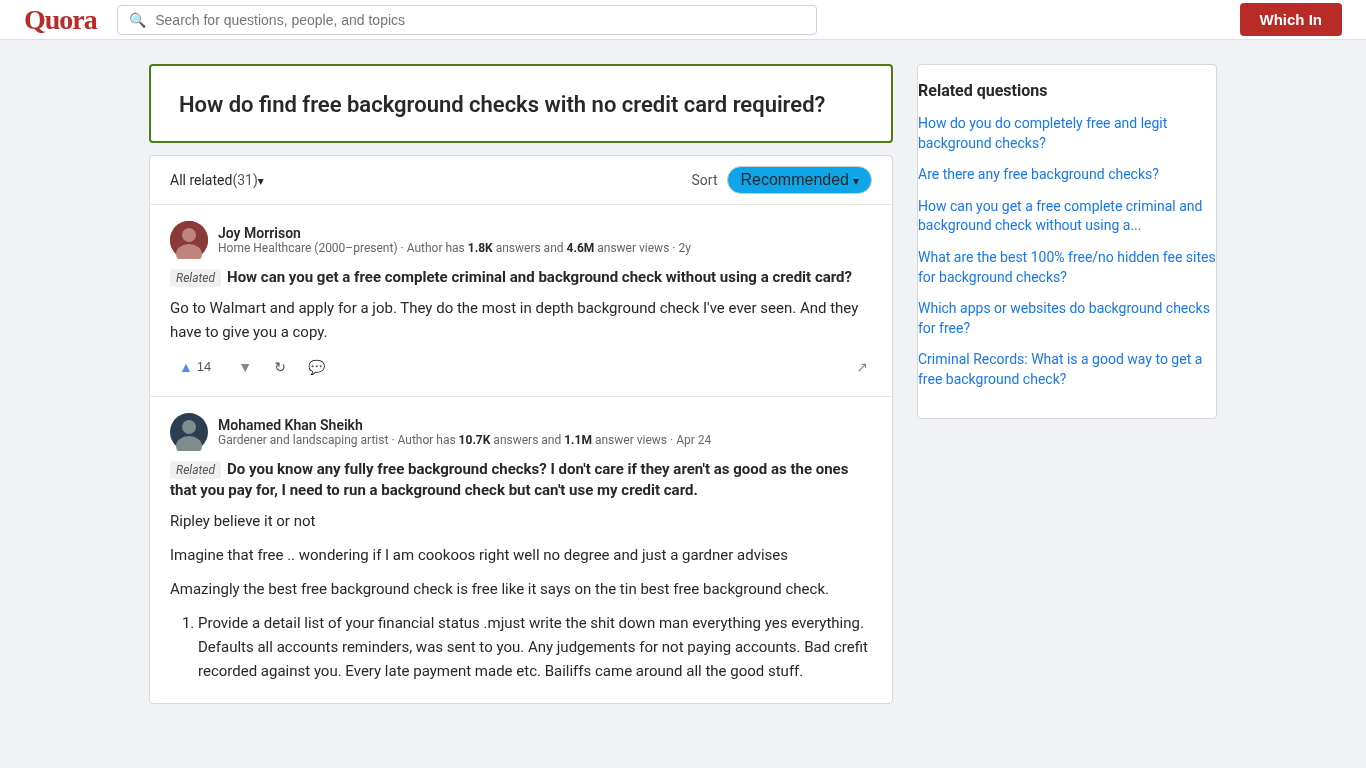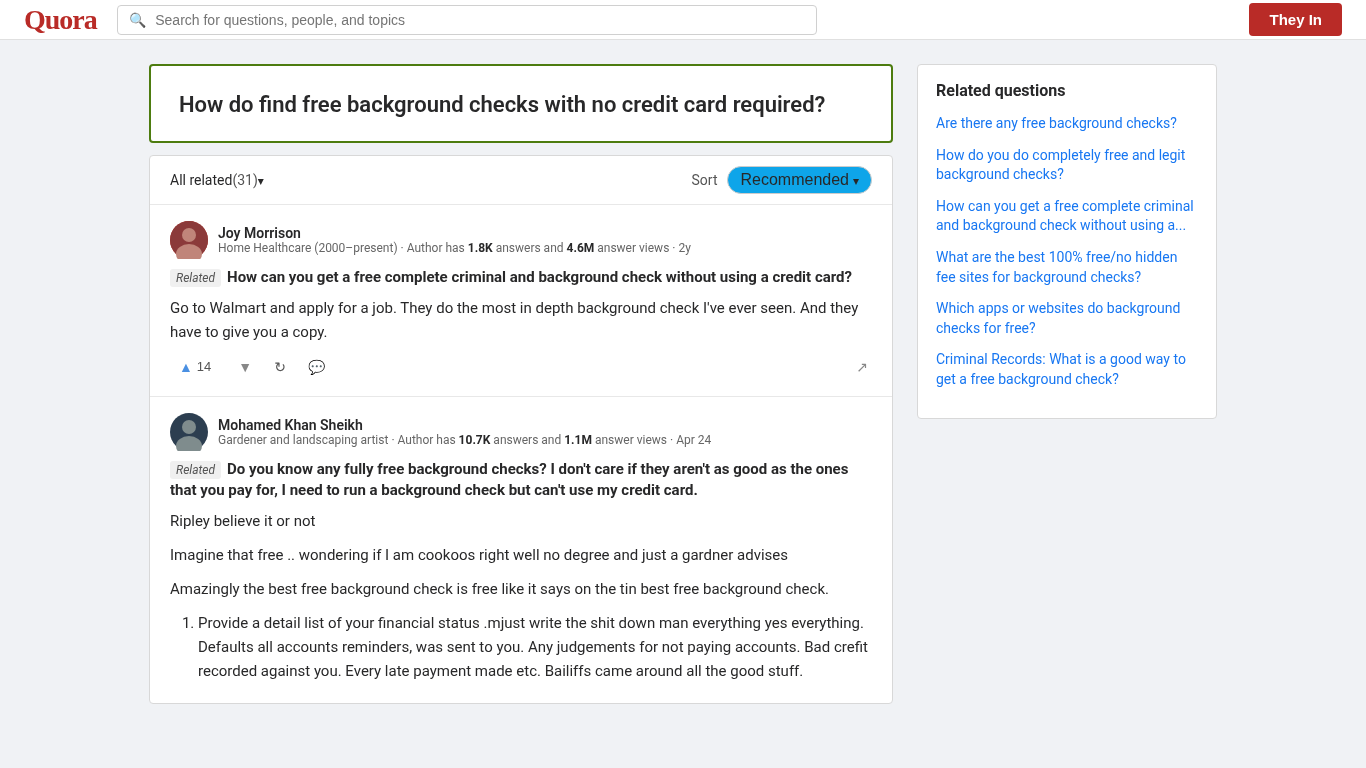"They In" button.sign-in-btn { text: They -> Which }
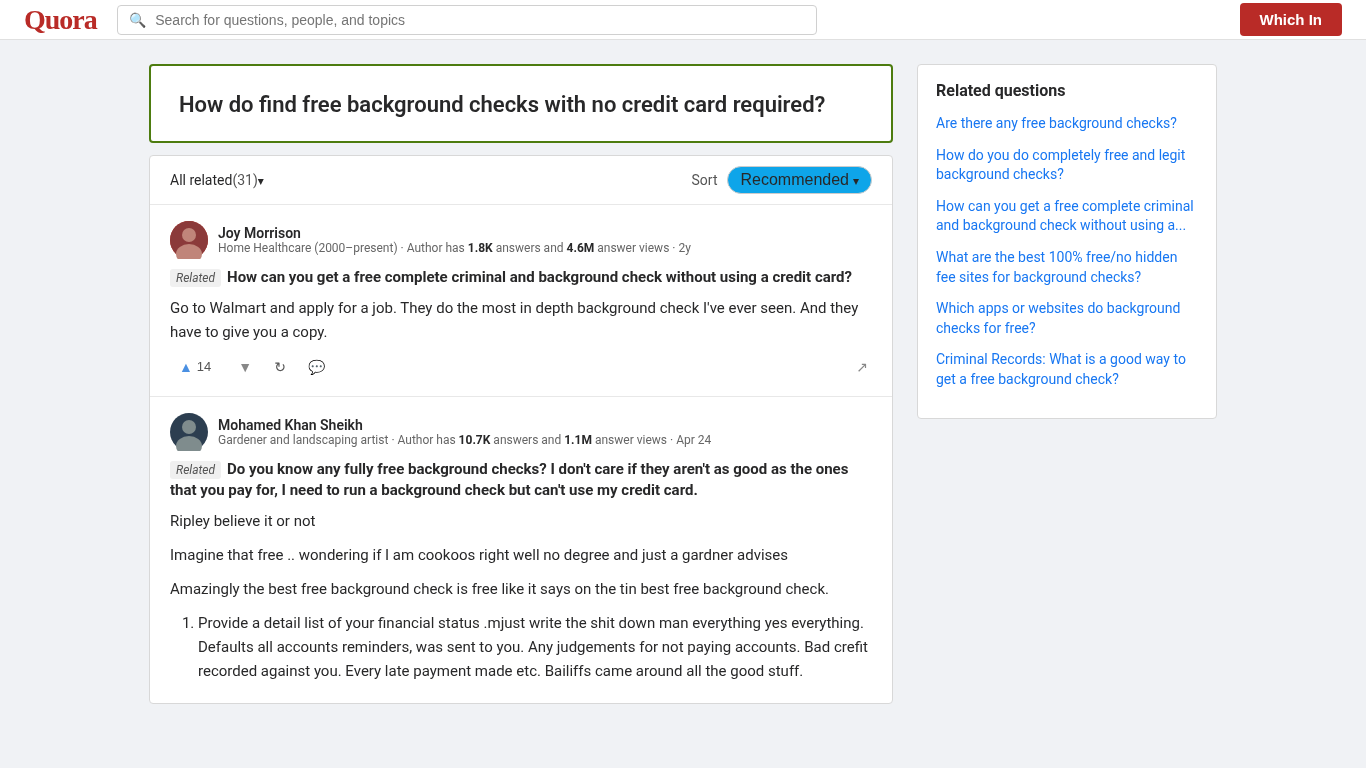"Related questions" .related-questions-card { padding: 16px 18px -> 16px 0 }
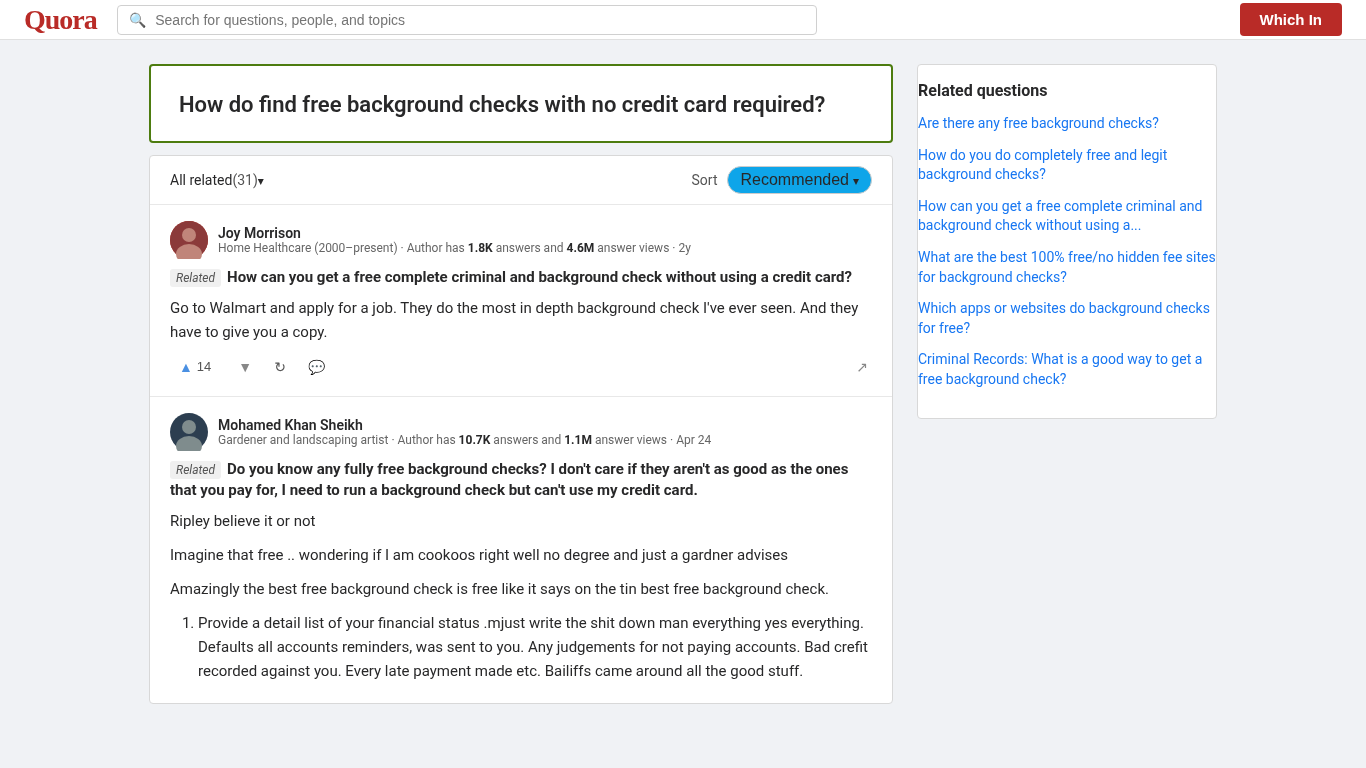"Are there any free background" div.related-q-item { order: before "How do you do completely" -> after "How do you do completely" }
